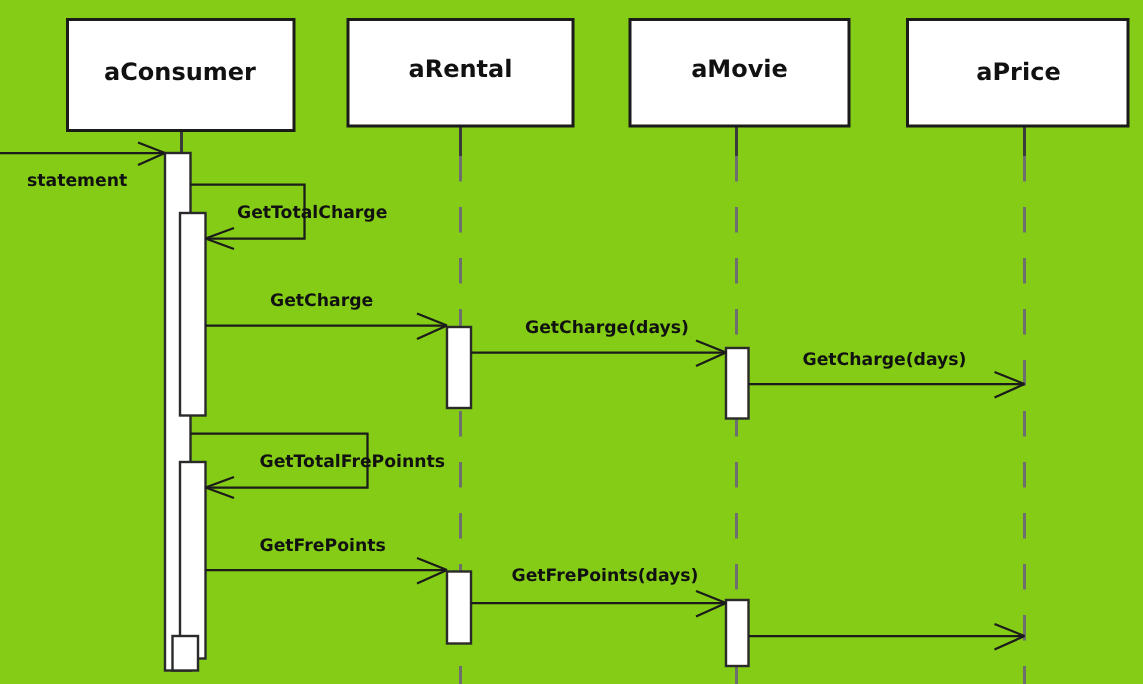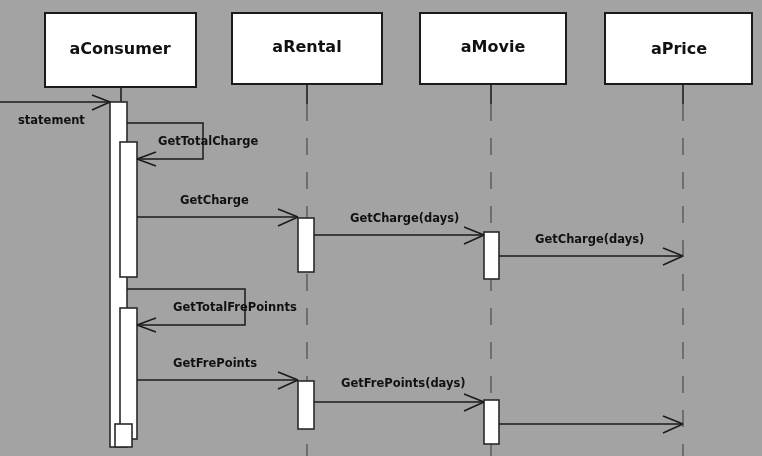"aConsumer" #diagram-root { background: #a3a3a3 -> #84cc16 }
